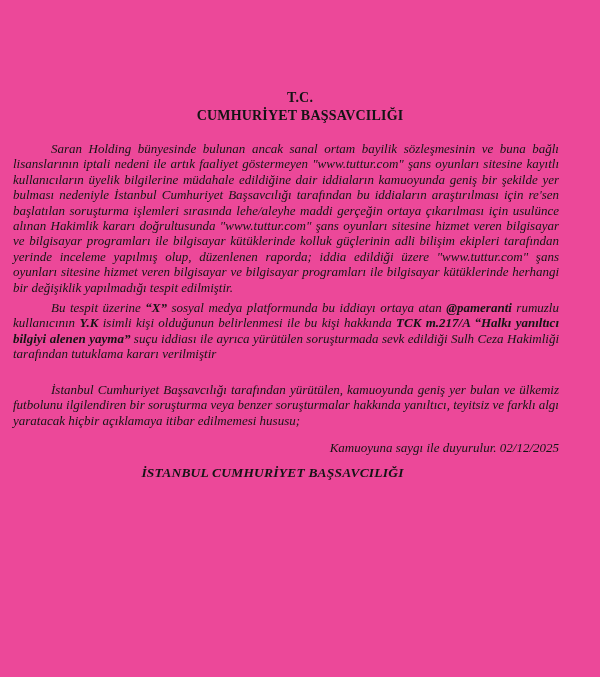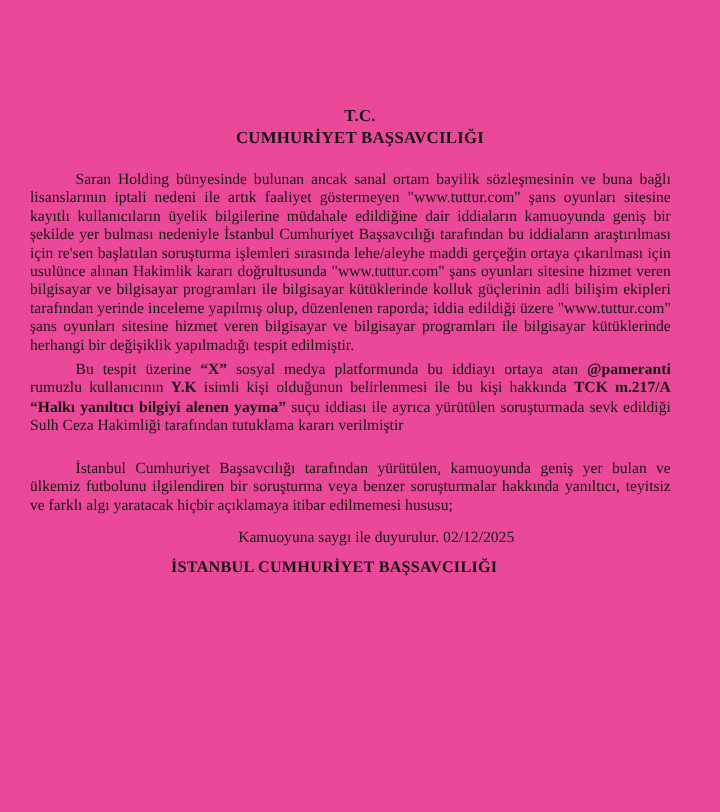"Saran Holding bünyesinde bulunan ancak" .content { font-style: none -> italic; margin-left: 25px -> 13px }
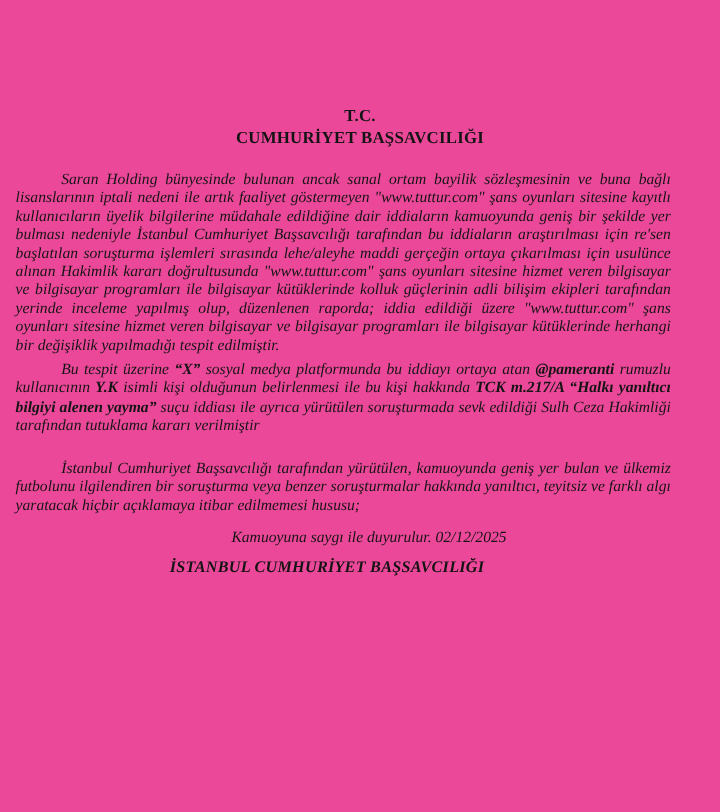"Kamuoyuna saygı ile duyurulur." .closing { text-align: center -> right }
